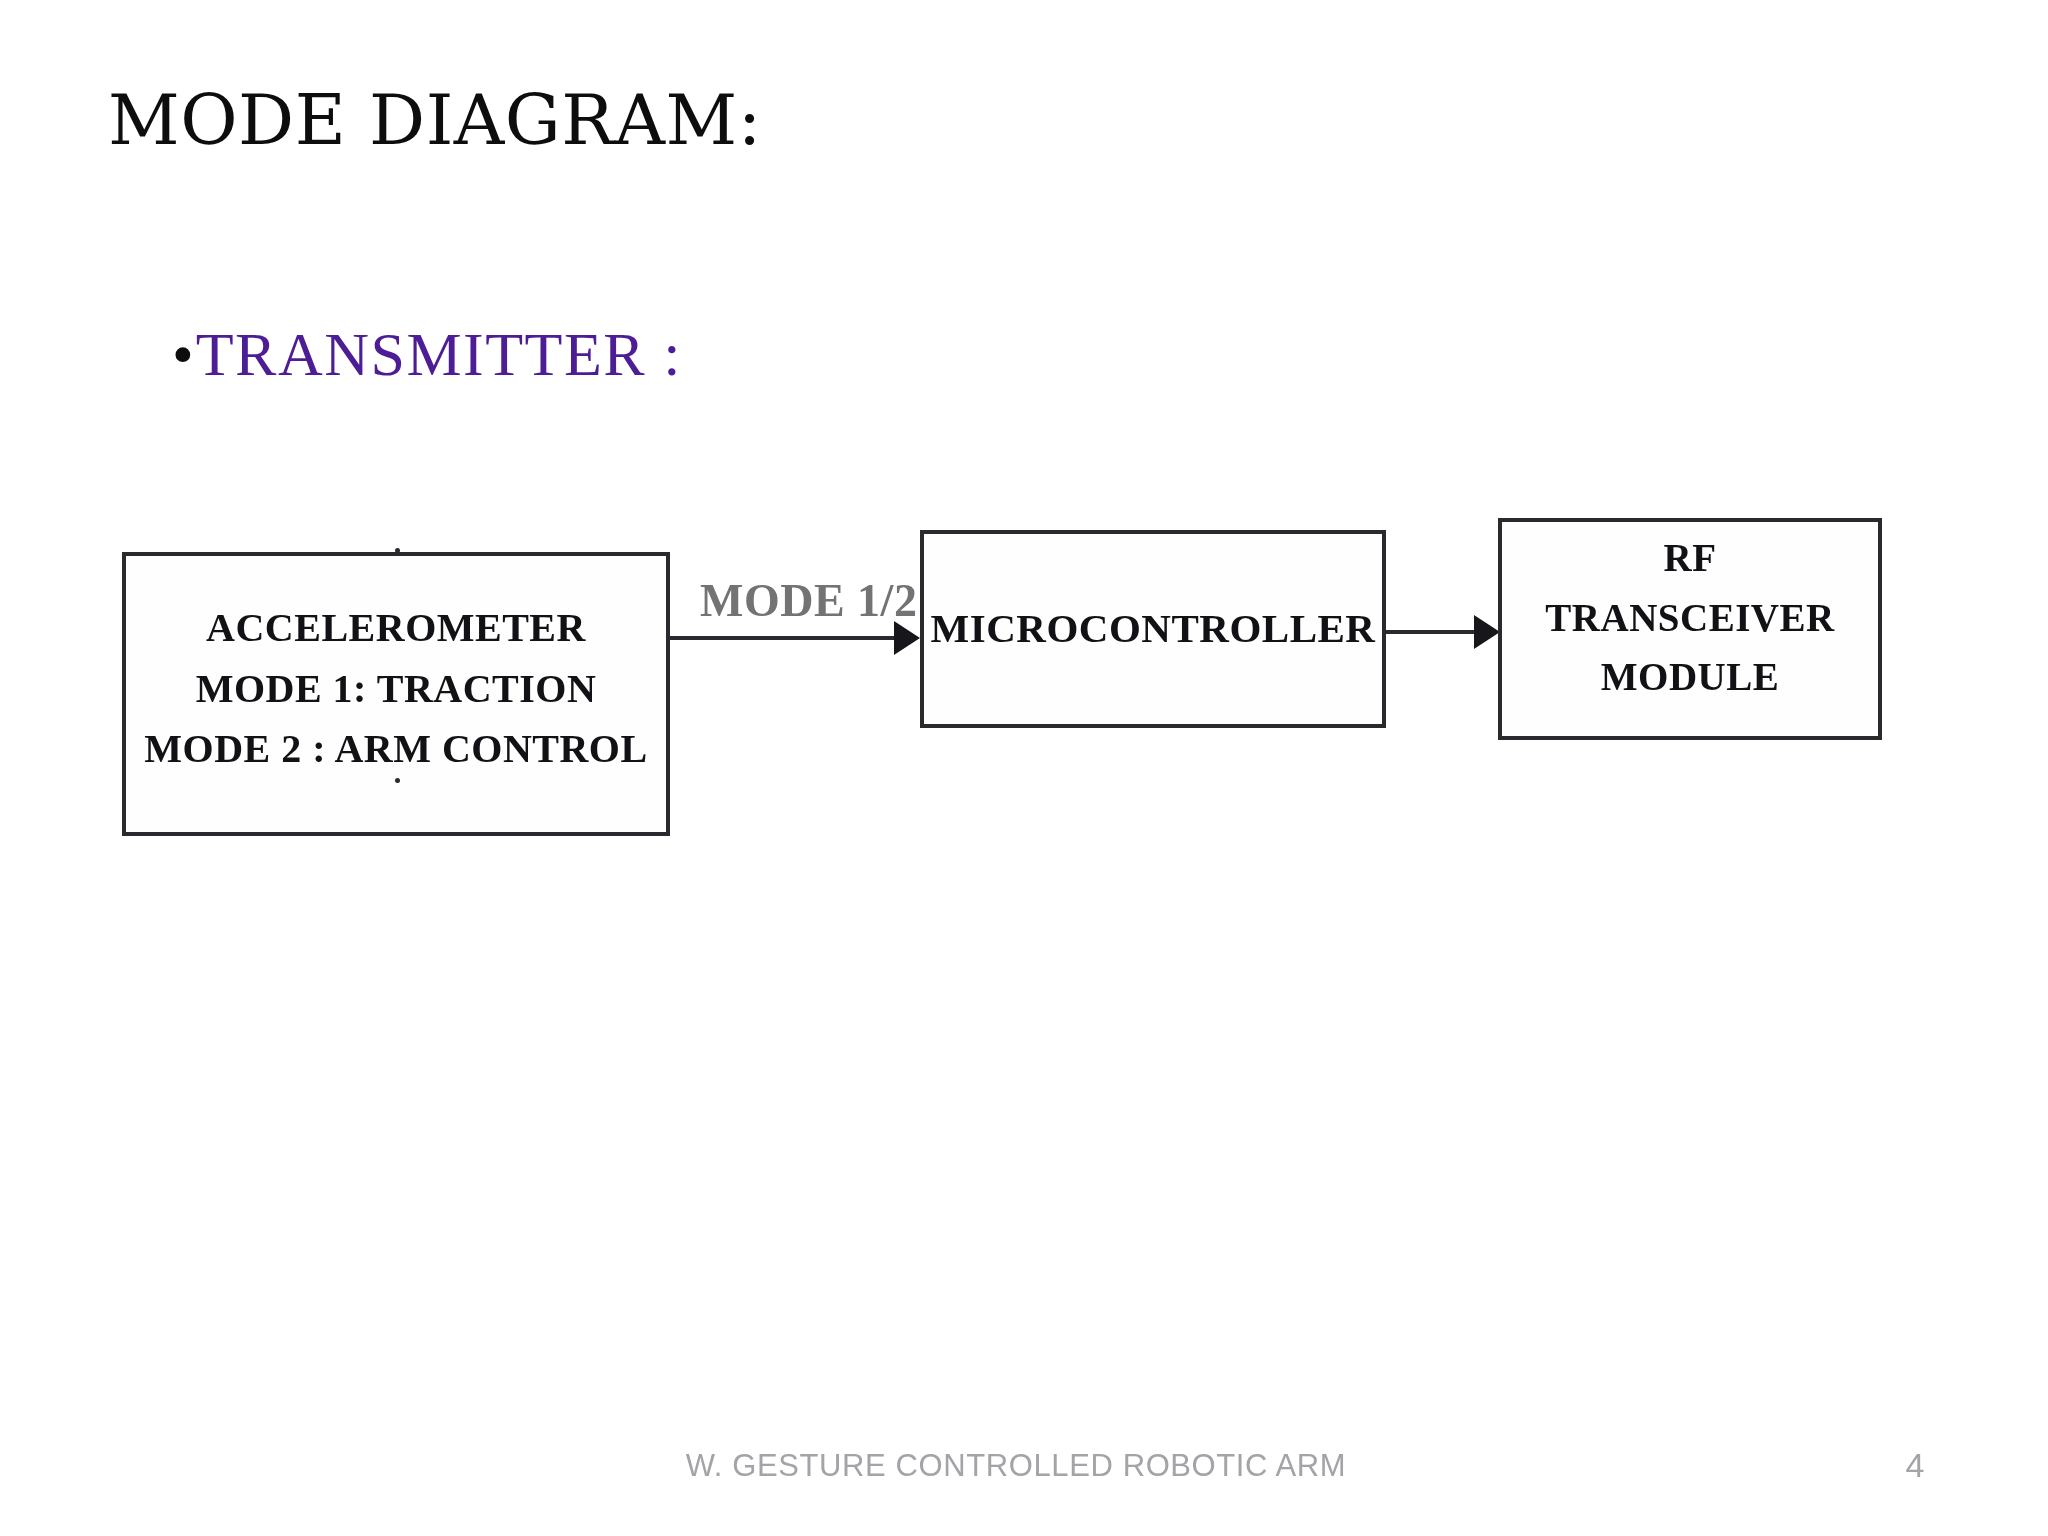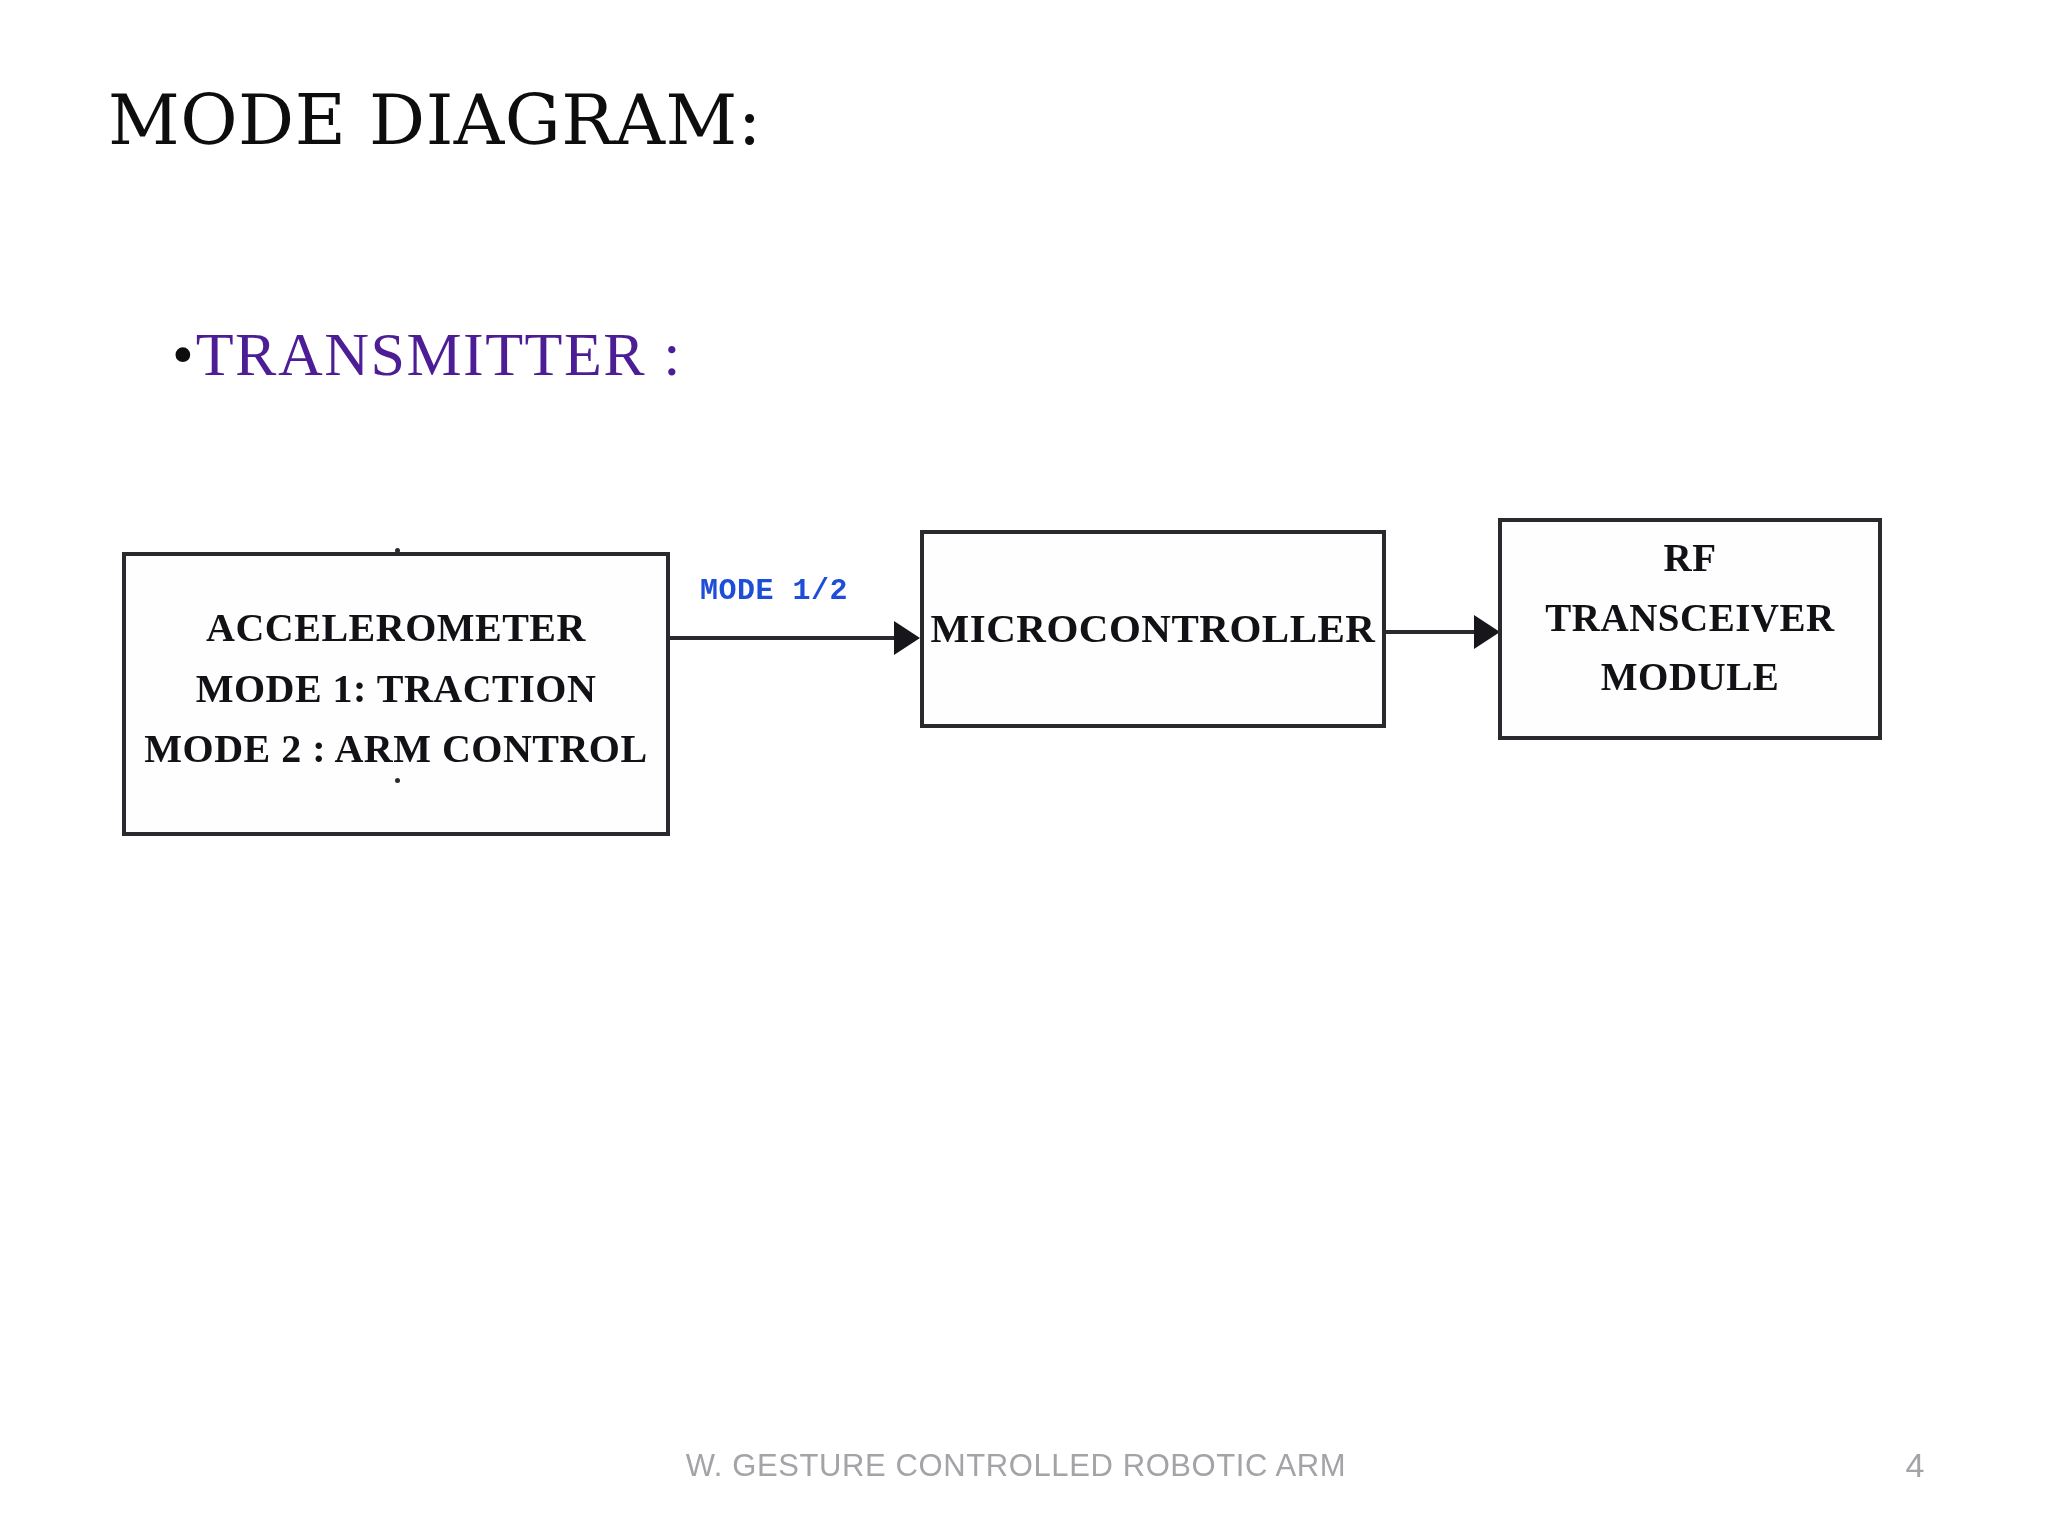"MODE 1/2" #conn1-label { color: #1d4ed8 -> #737373; font-family: Liberation Mono, monospace -> Liberation Serif, serif; font-size: 30px -> 46px }
